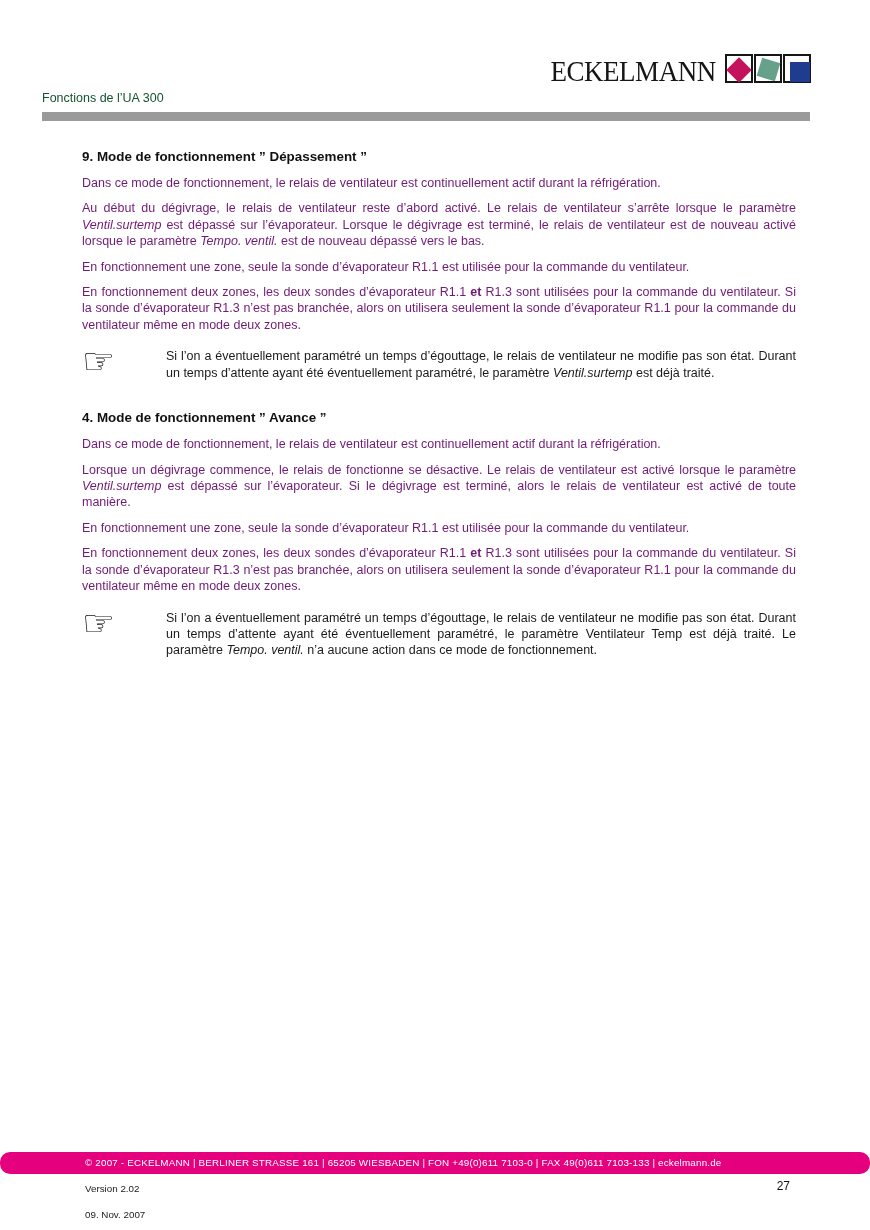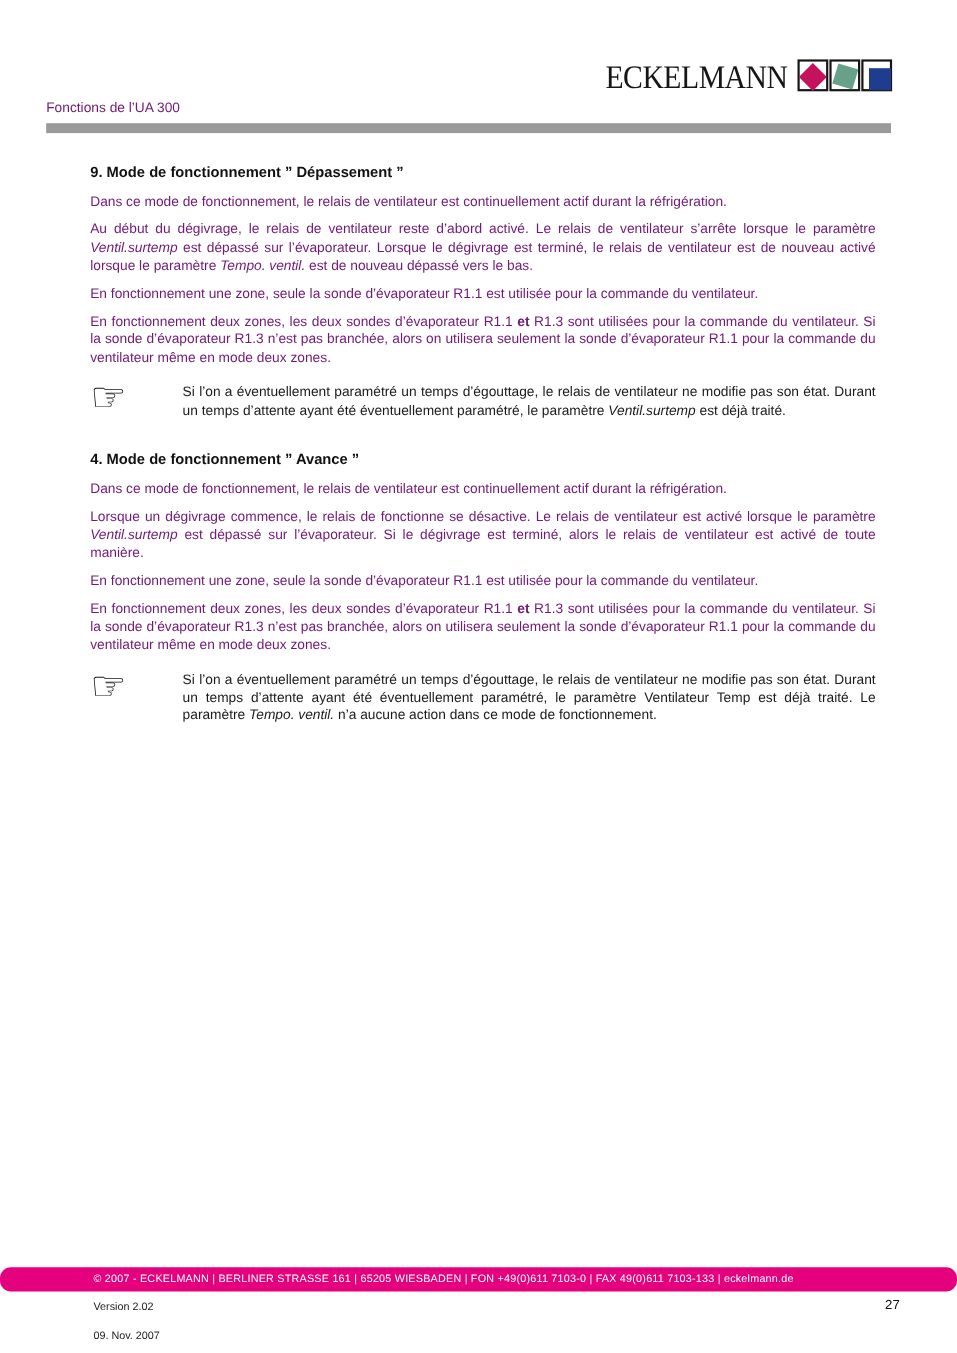"Fonctions de l’UA 300" .breadcrumb { color: #701a75 -> #14532d }
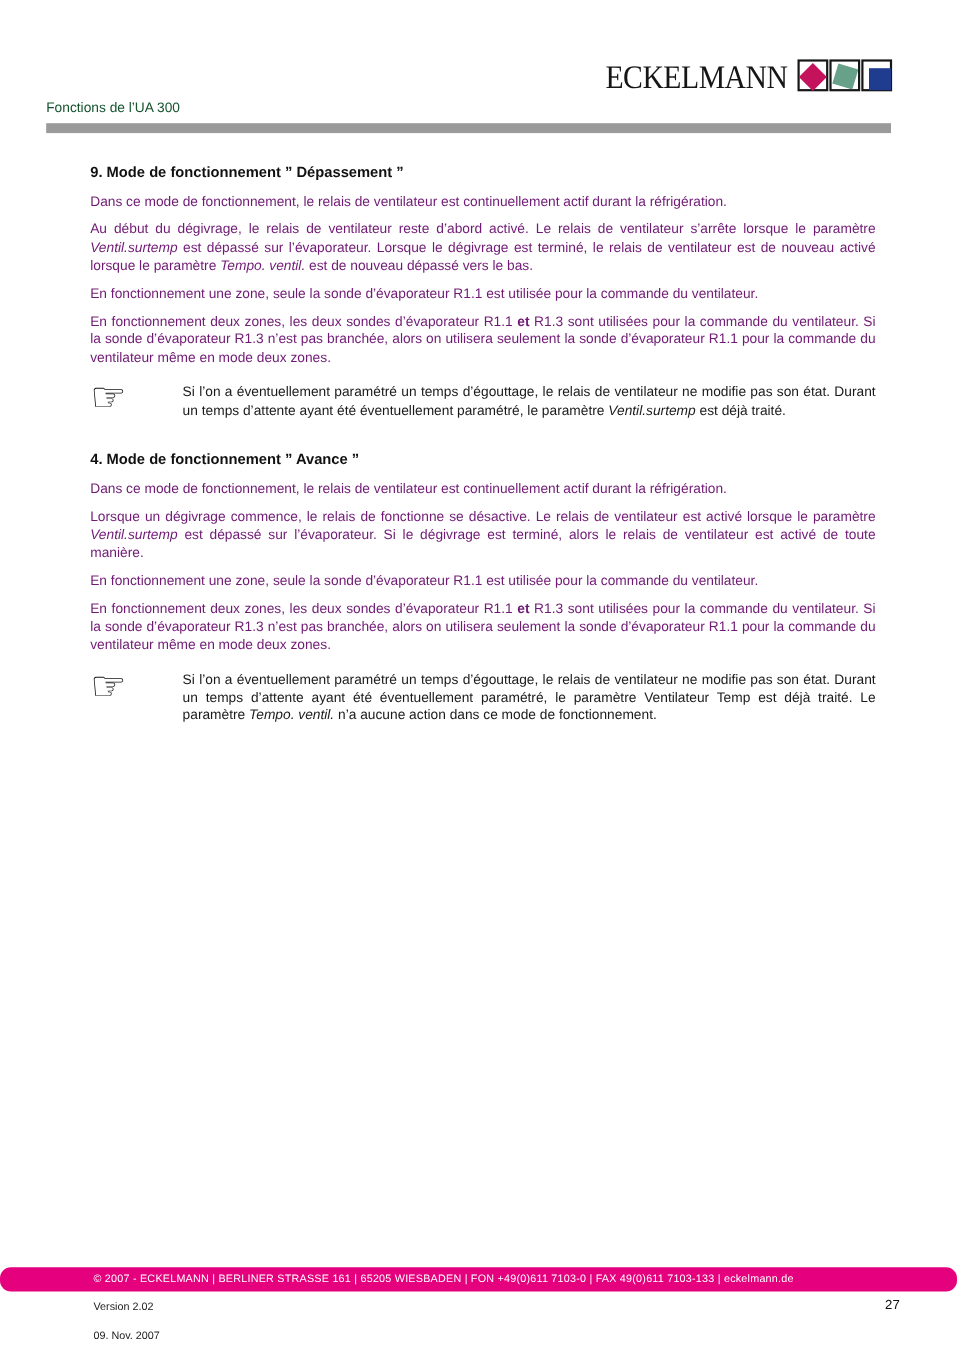"27" .page-num { right: 52px -> 80px }
